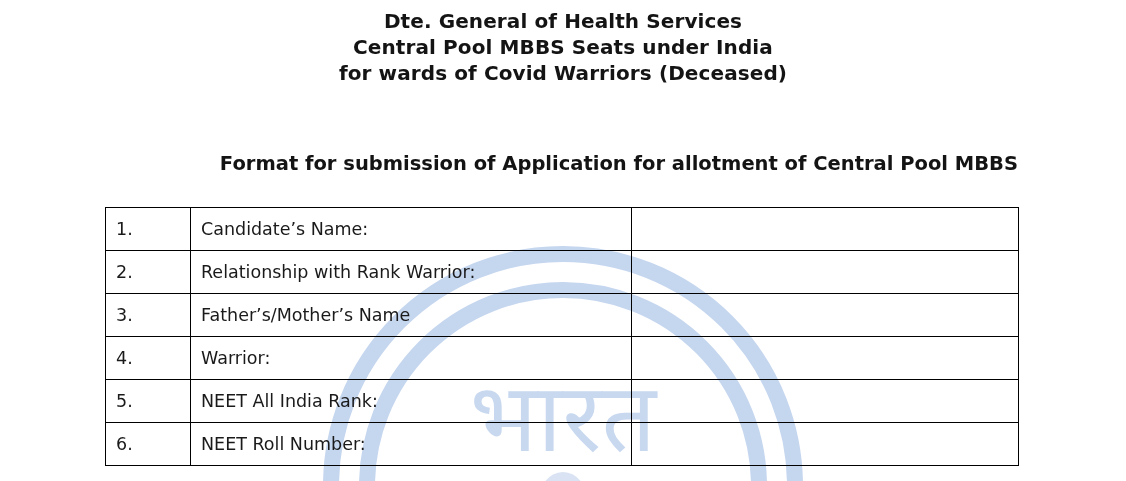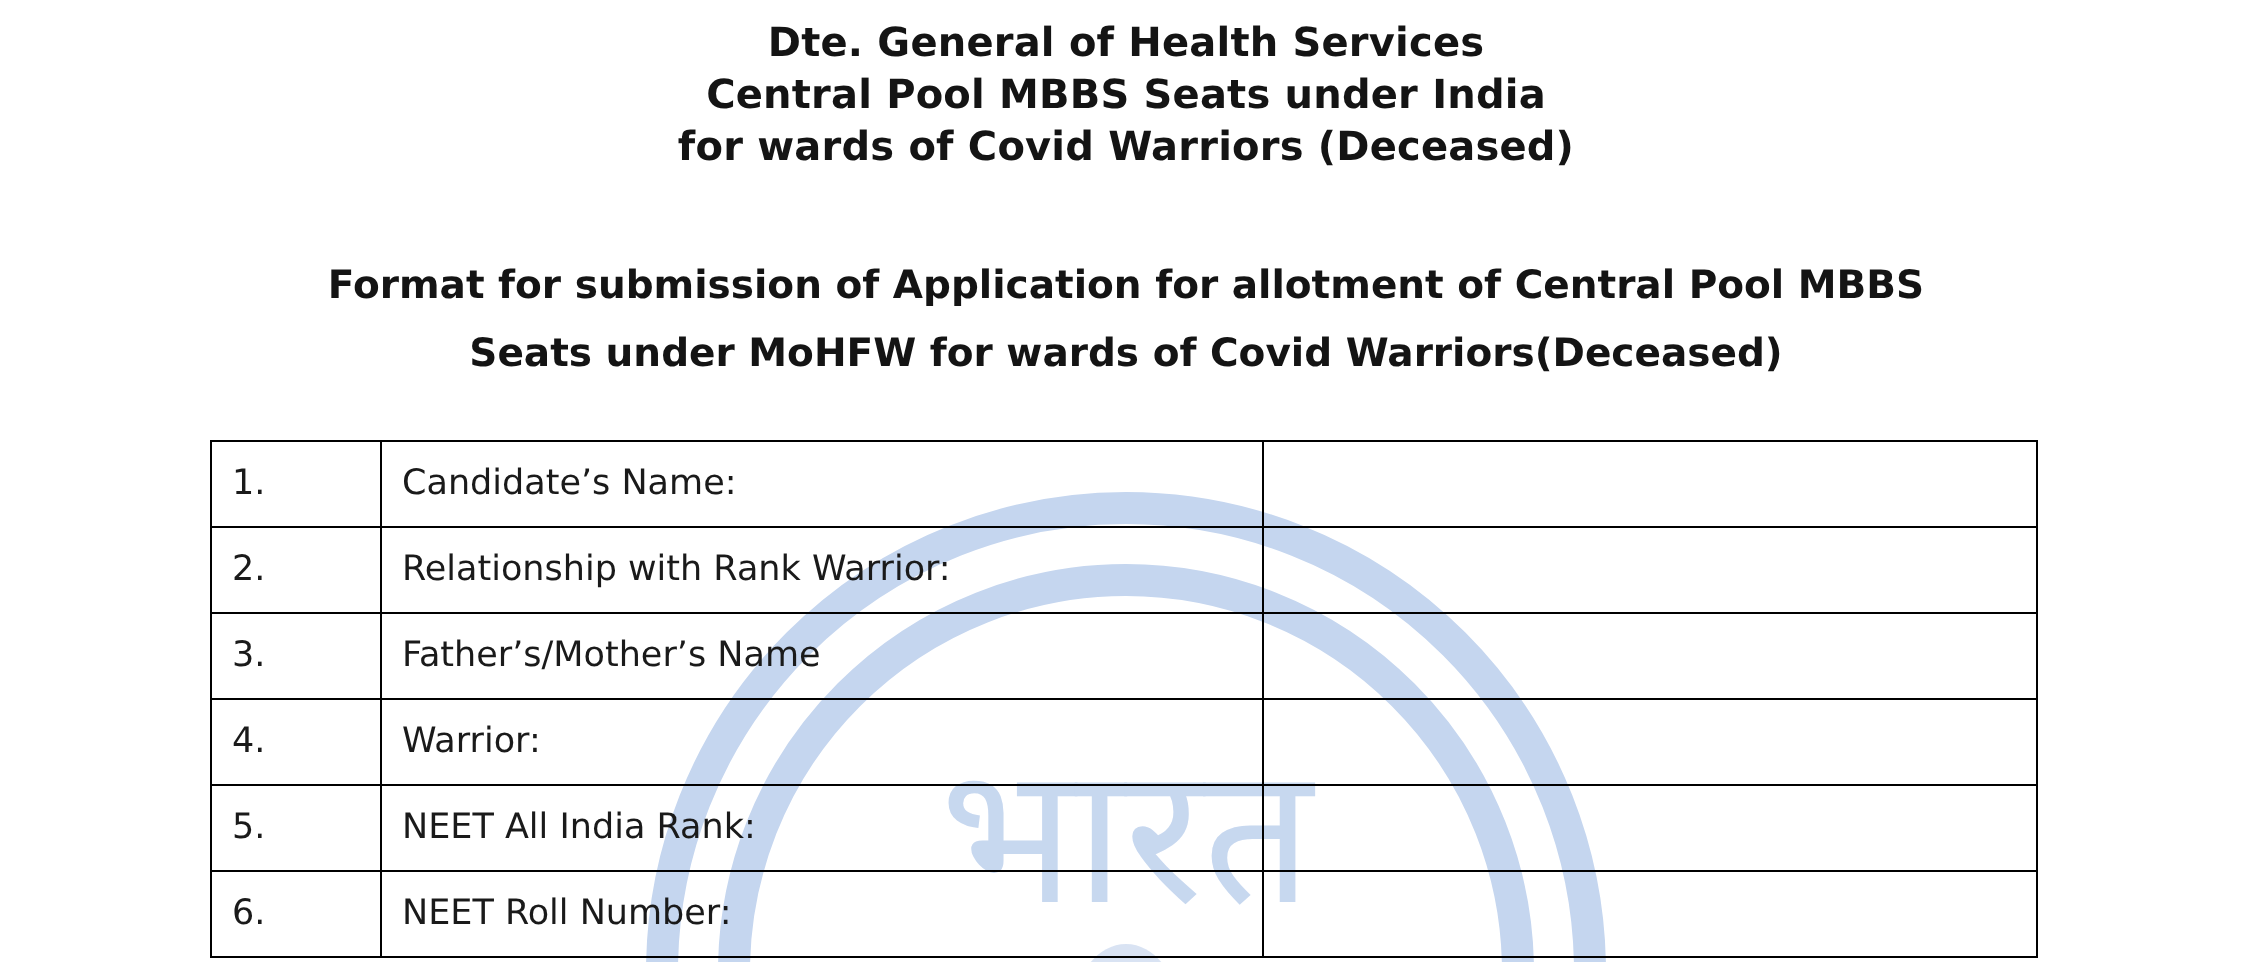"Format for submission of Application" .subtitle-block { margin-top: 40px -> 61px; padding: 0 48px -> 0 108px; text-align: center -> right }
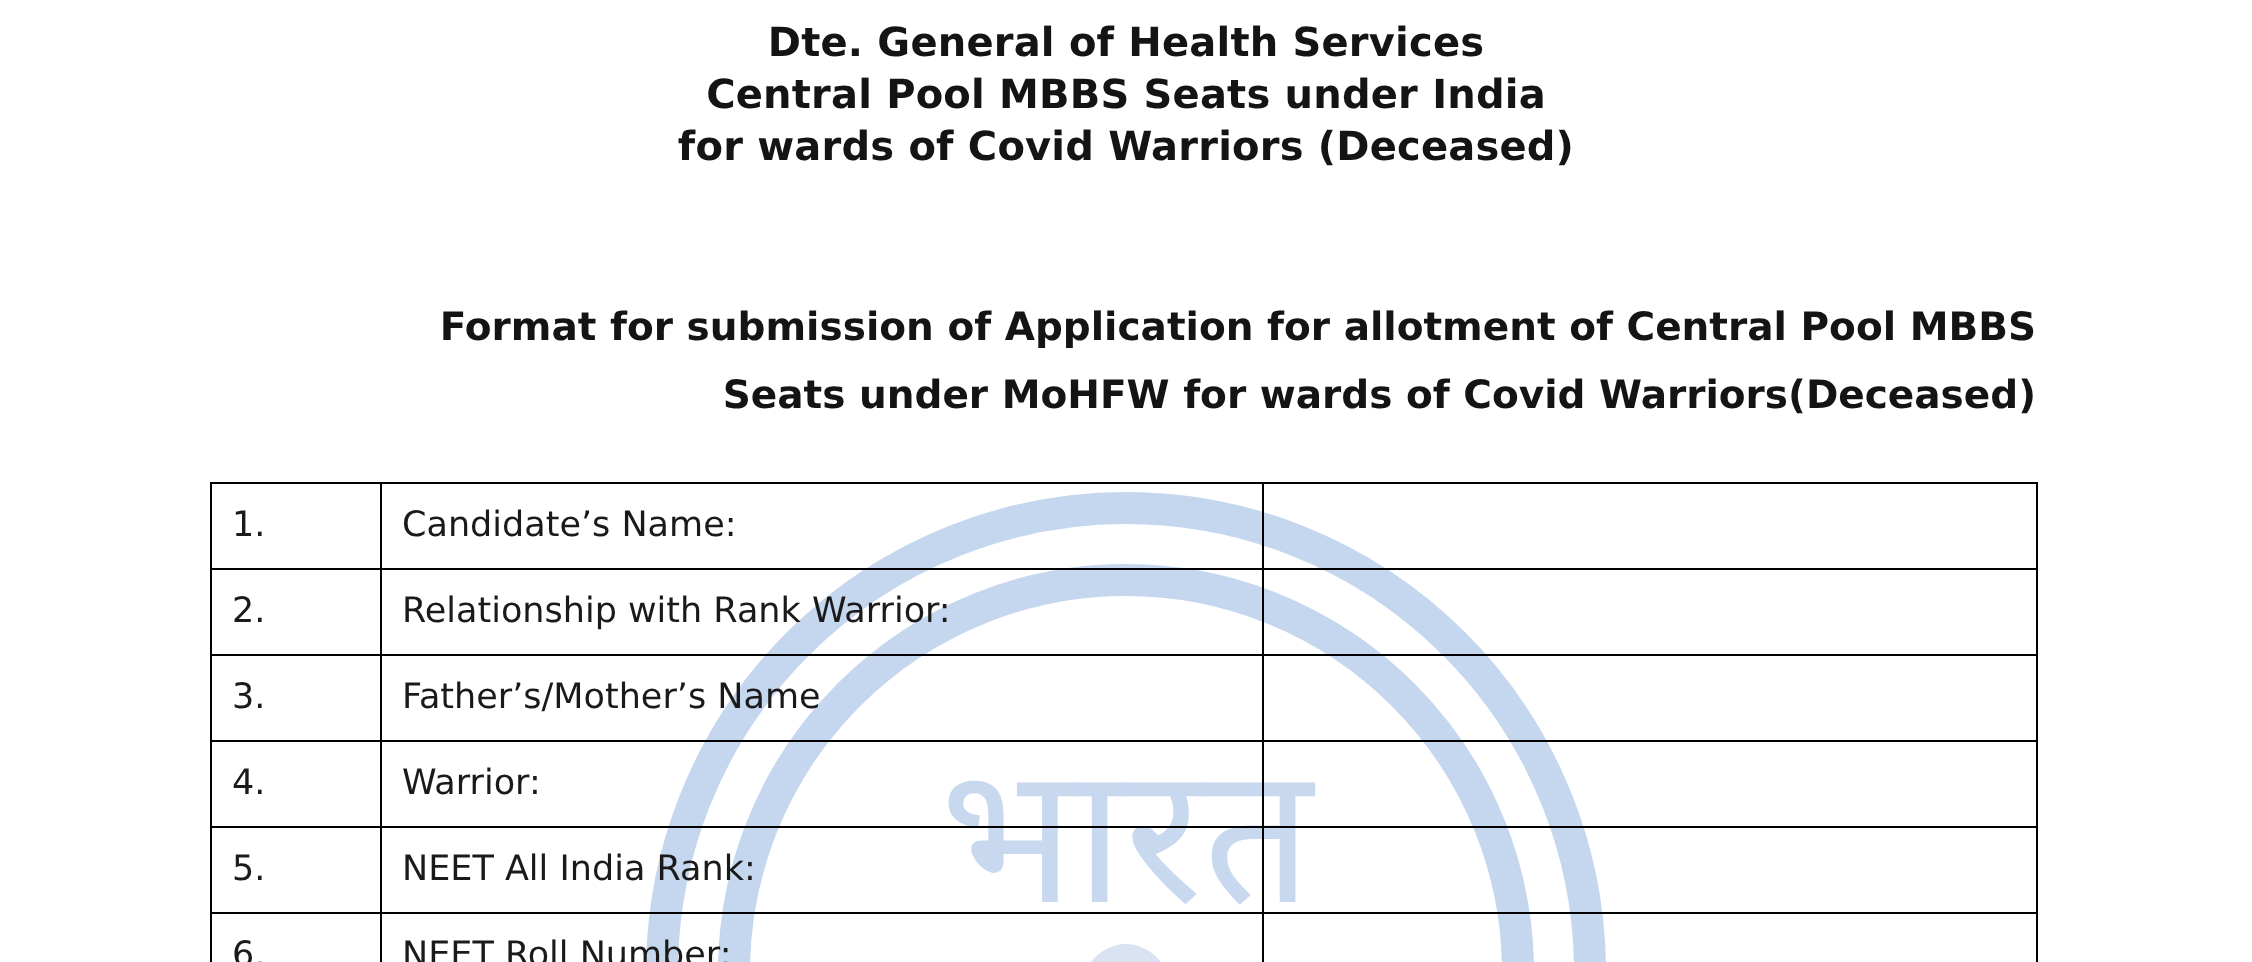"Seats under MoHFW for wards" div.subtitle-line { html: <div>Seats under MoHFW for wards of Covid Warriors(Deceased)</div> -> none }
